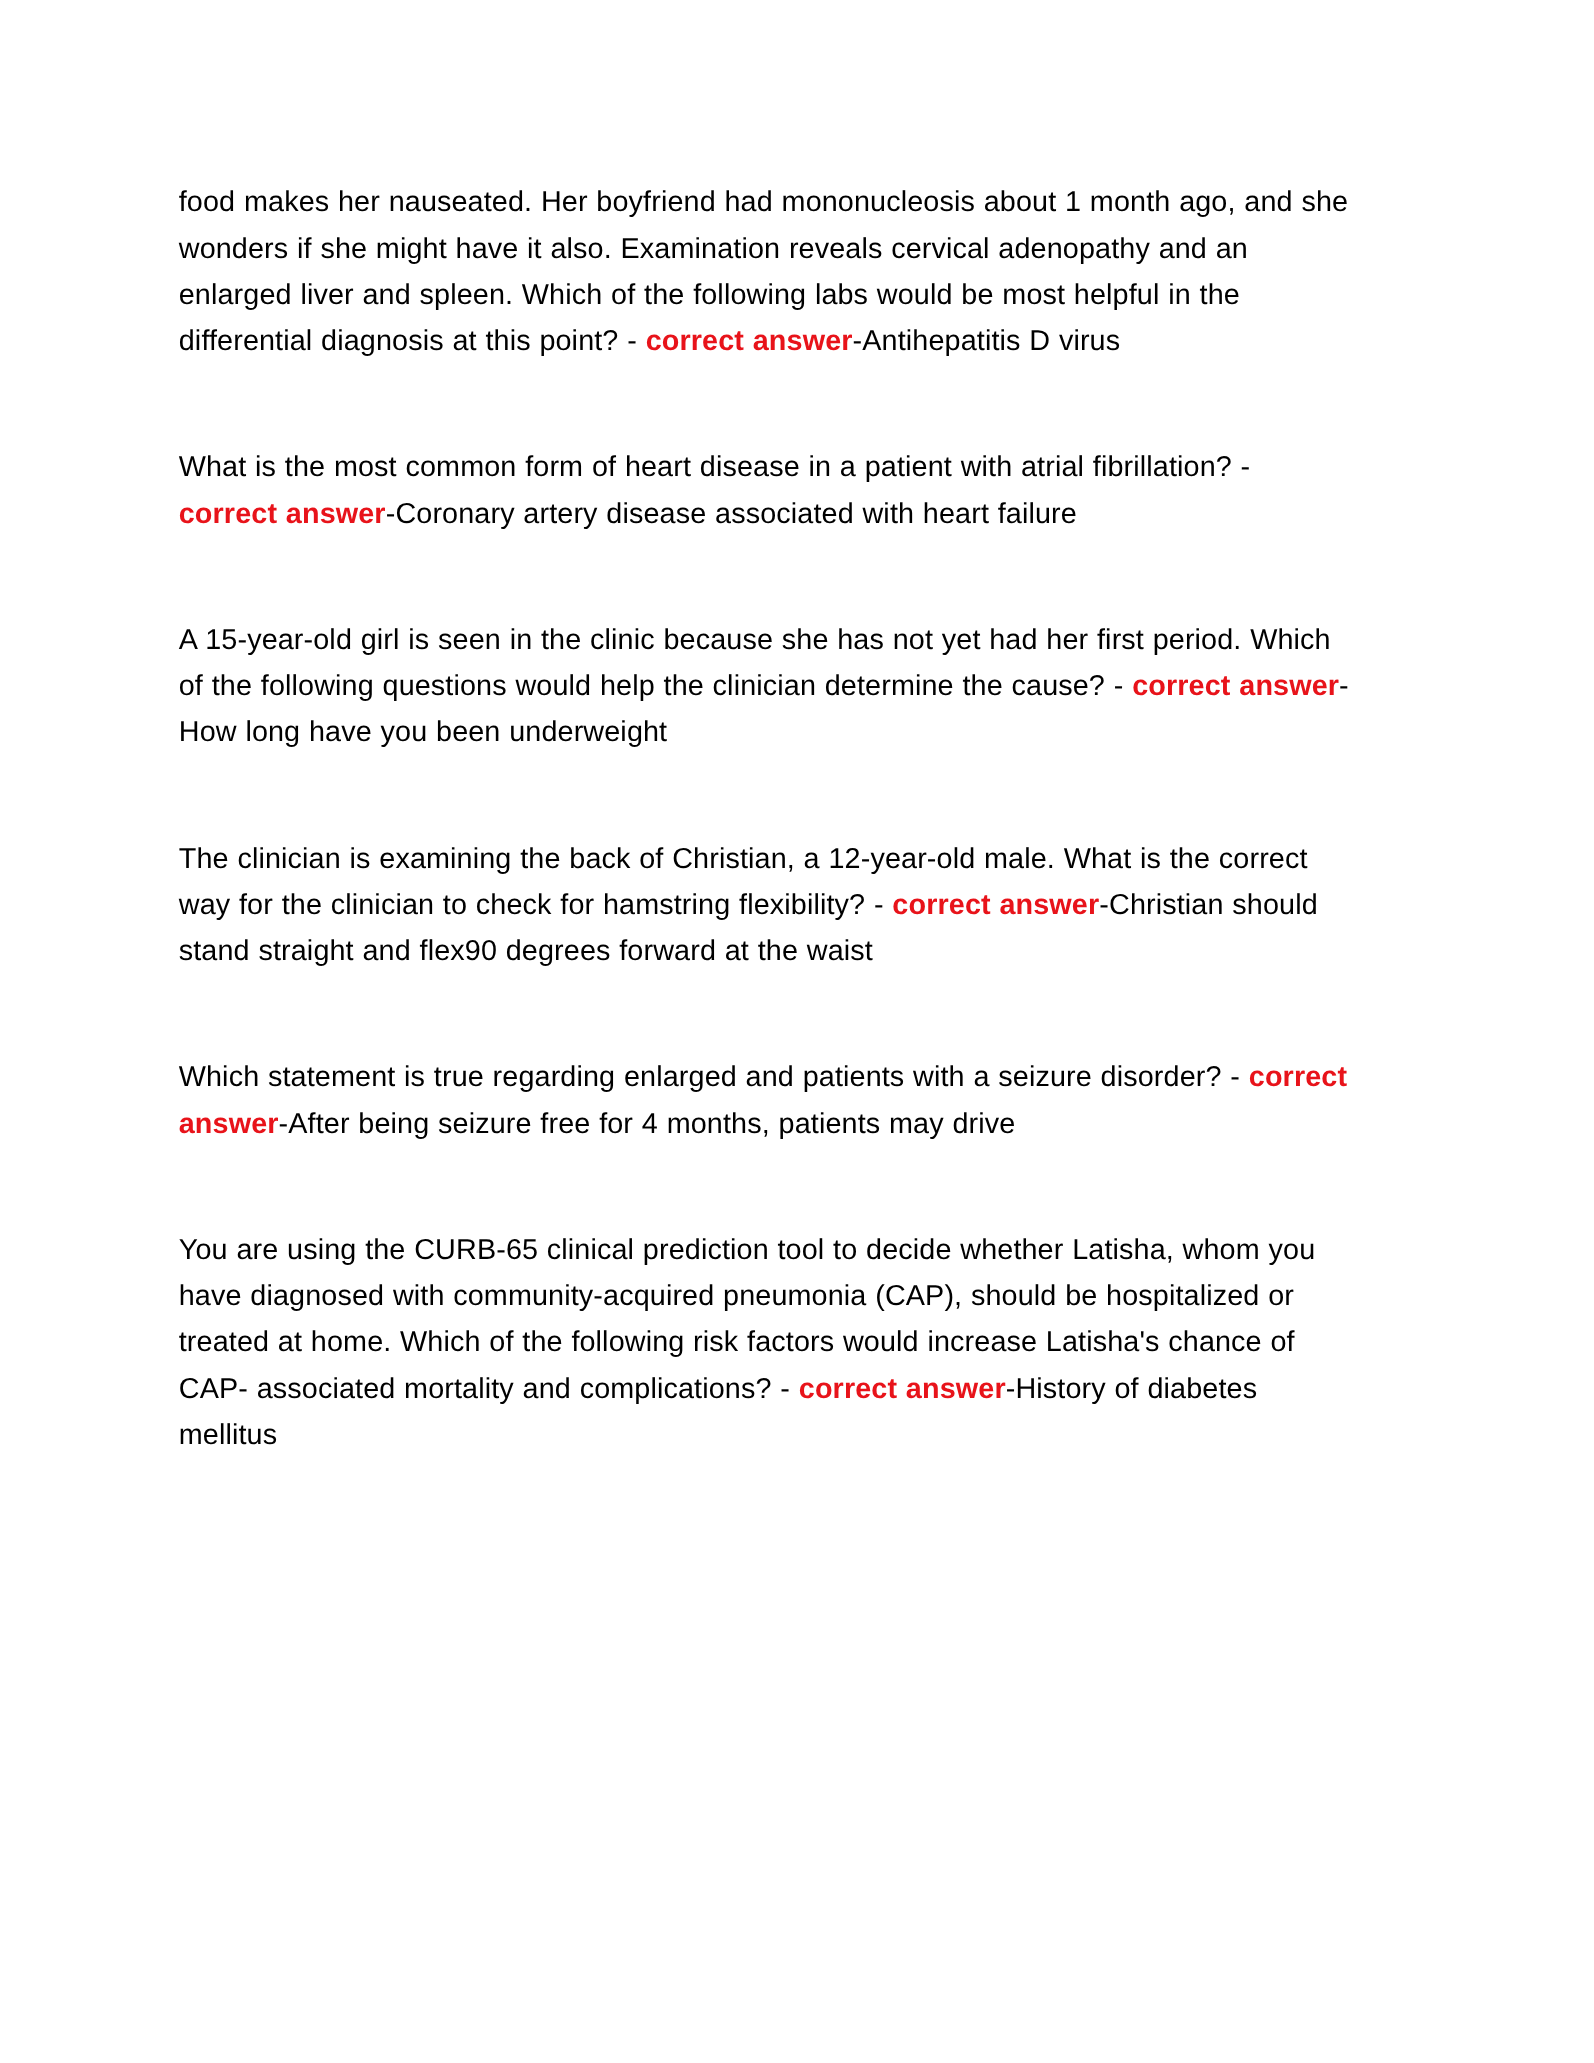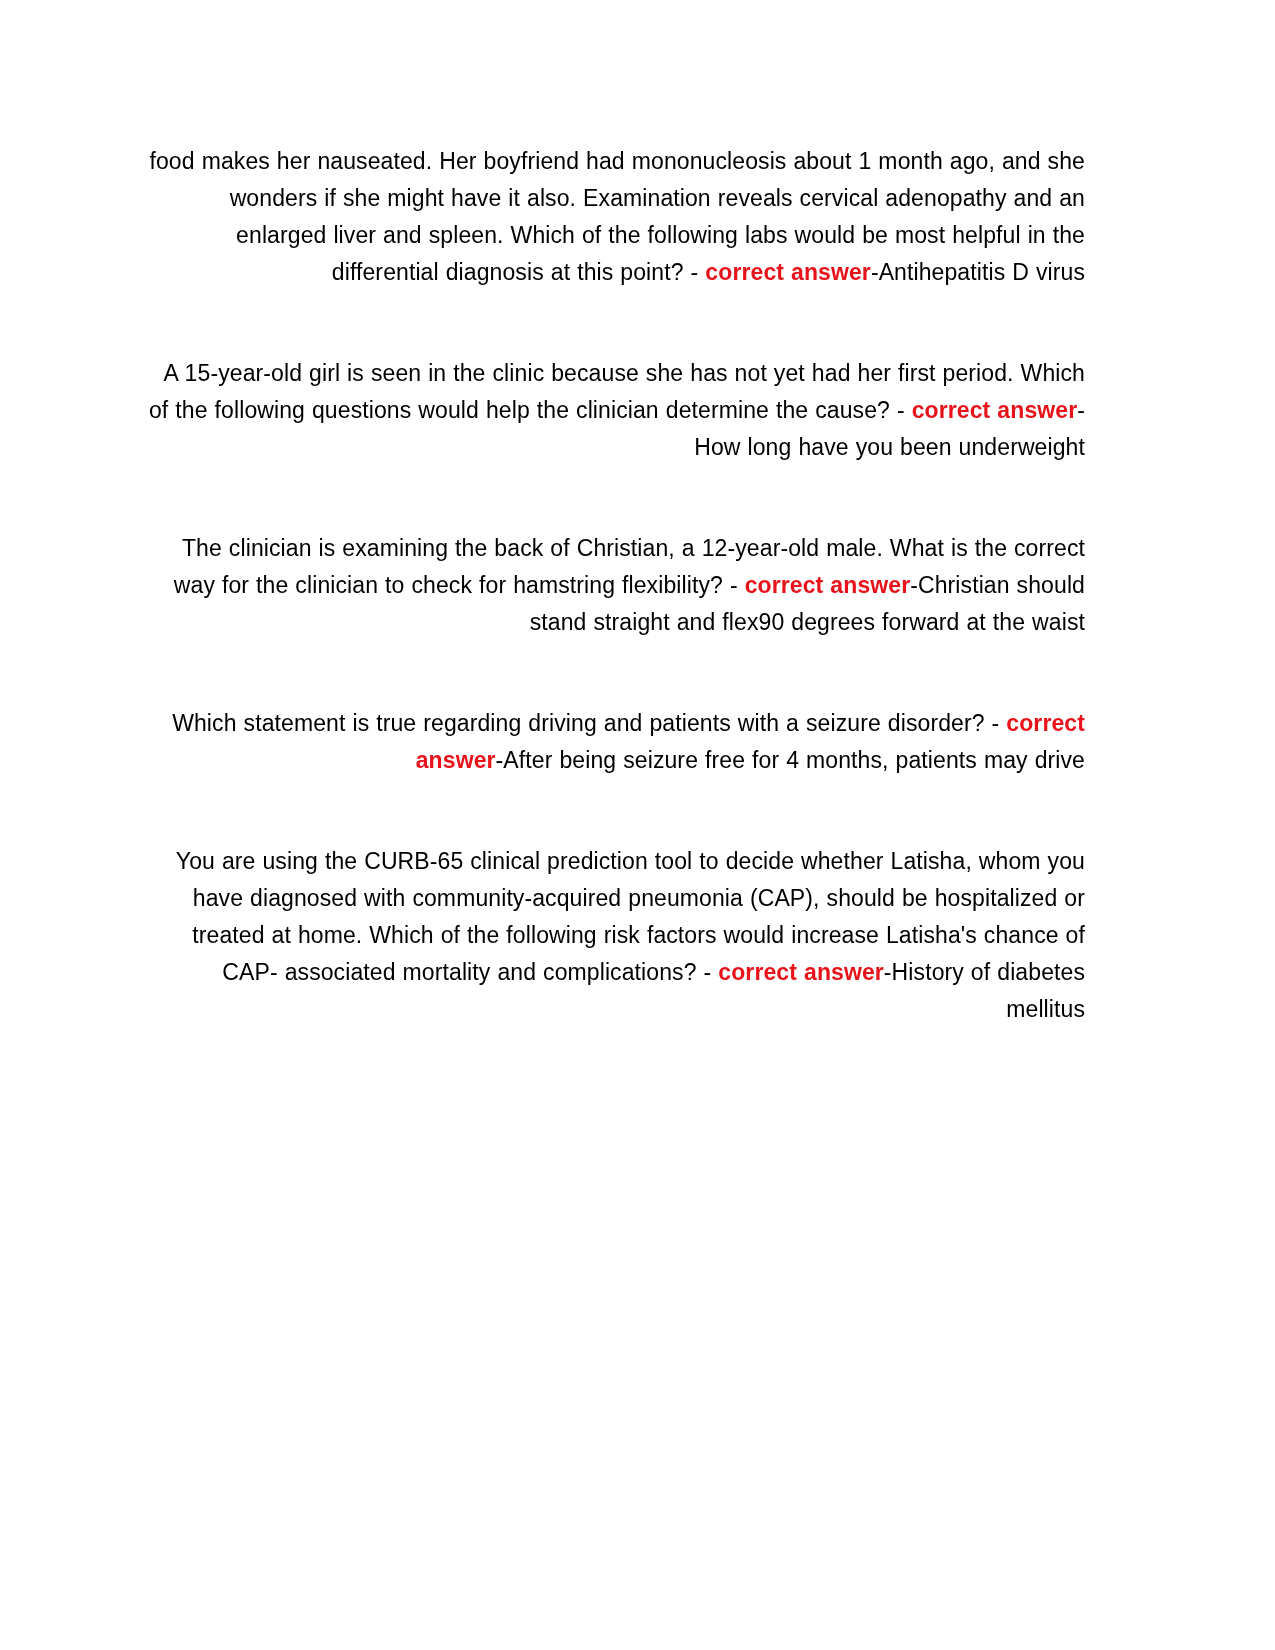"food makes her nauseated. Her" .text-content { text-align: right -> none }
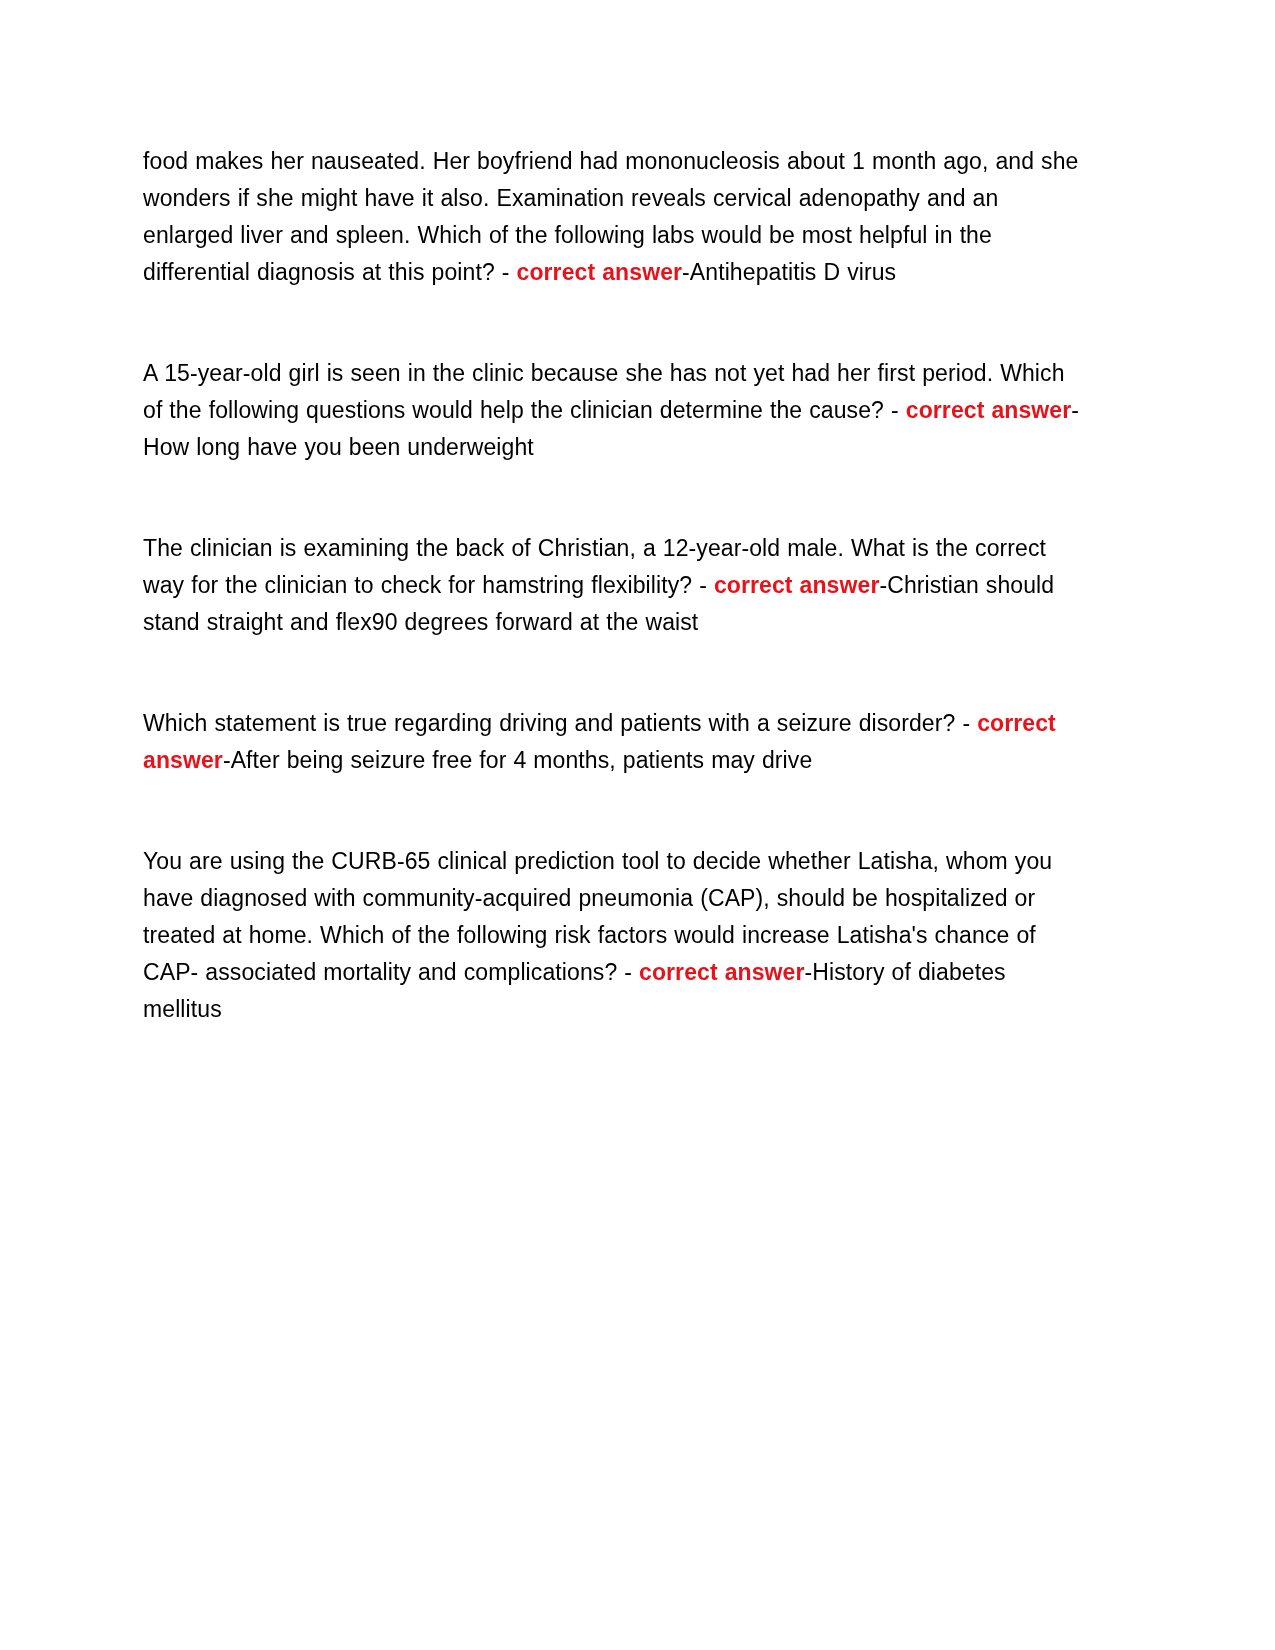"What is the most common" p.para { html: none -> <p><span>What is the most common form of heart disease in a patient with atrial fibrillation? - </span><span>correct answer</span><span>-Coronary artery disease associated with heart failure</span></p> }
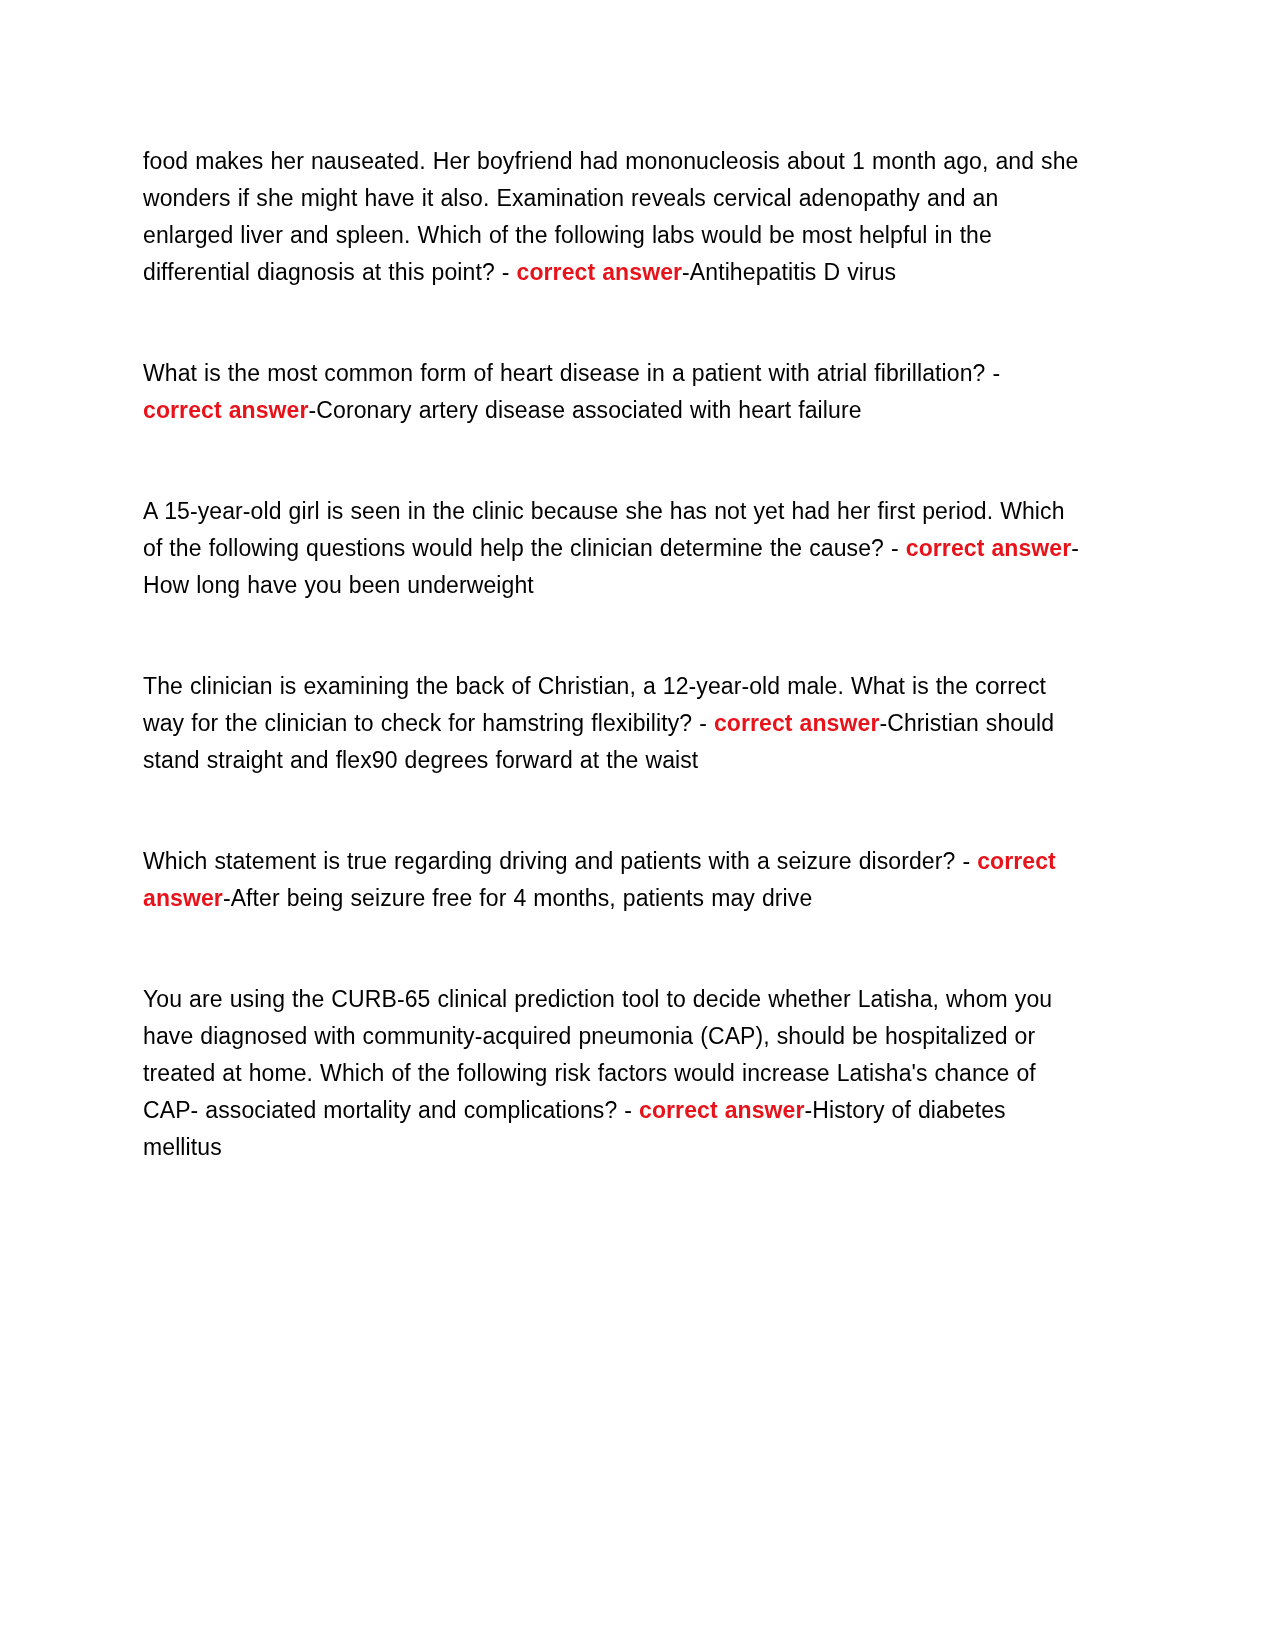"Which statement is true regarding" span.normal { text: driving -> enlarged }
